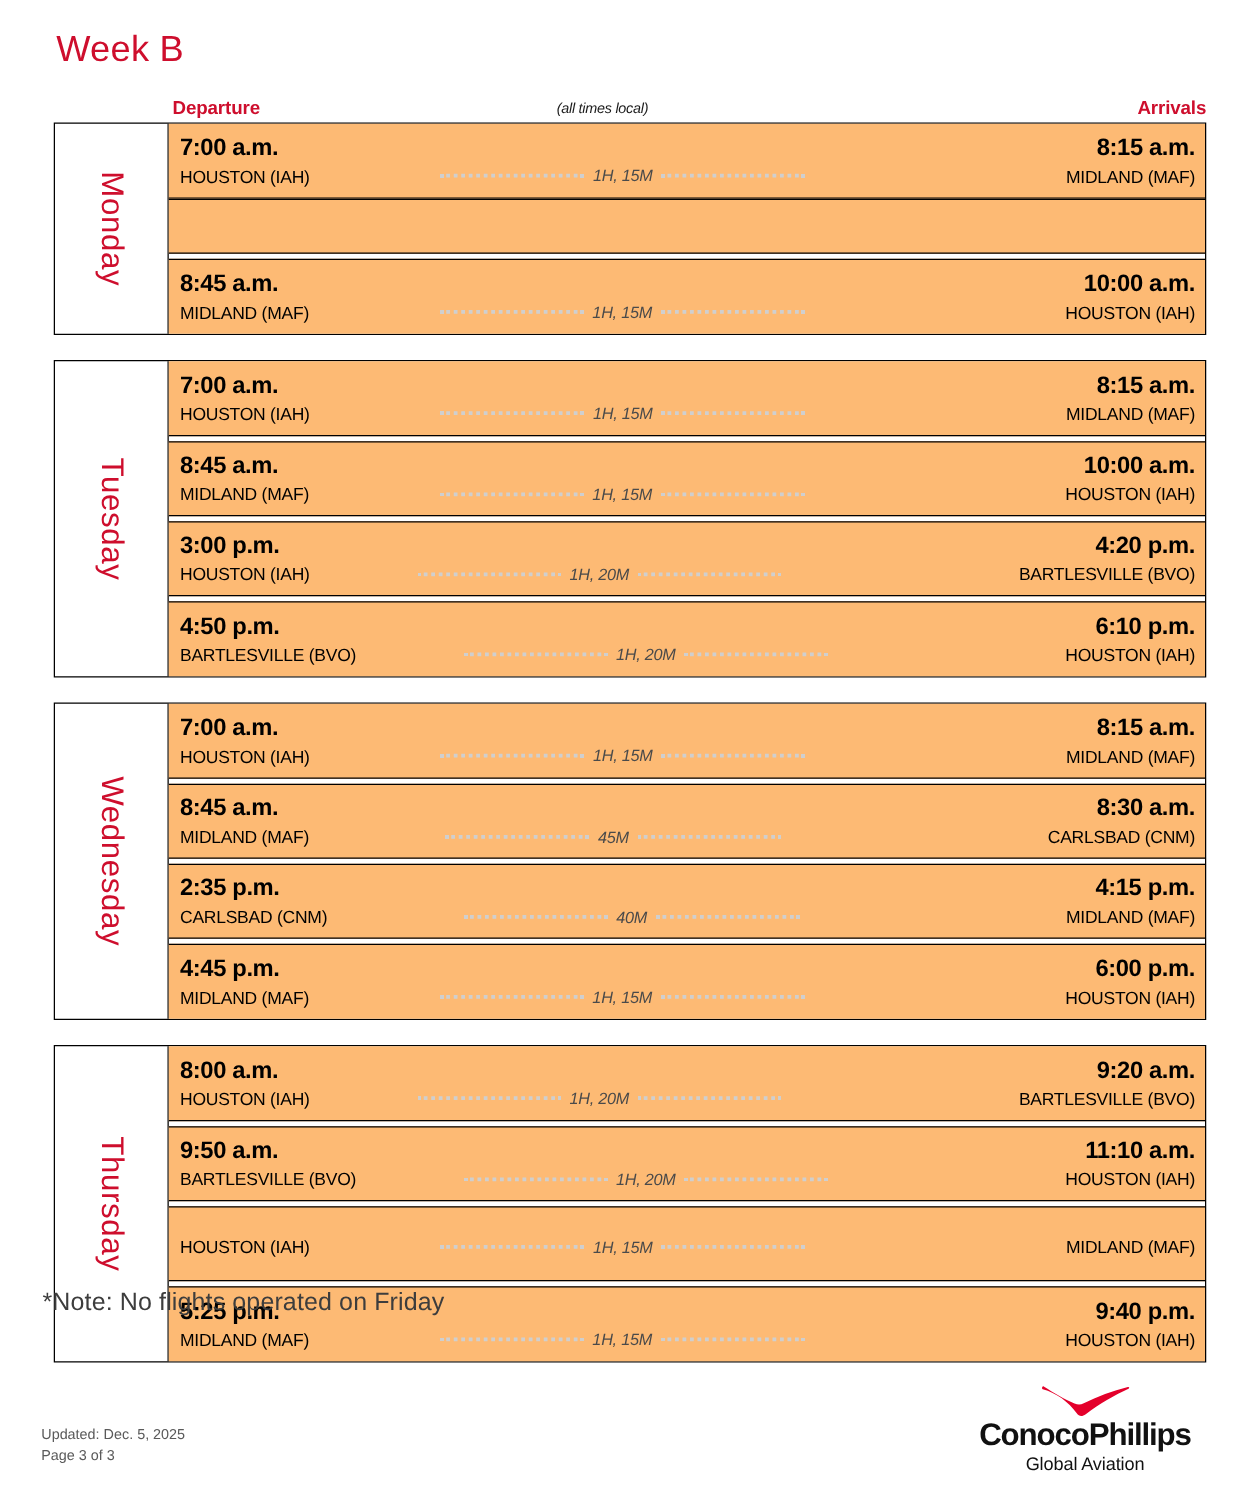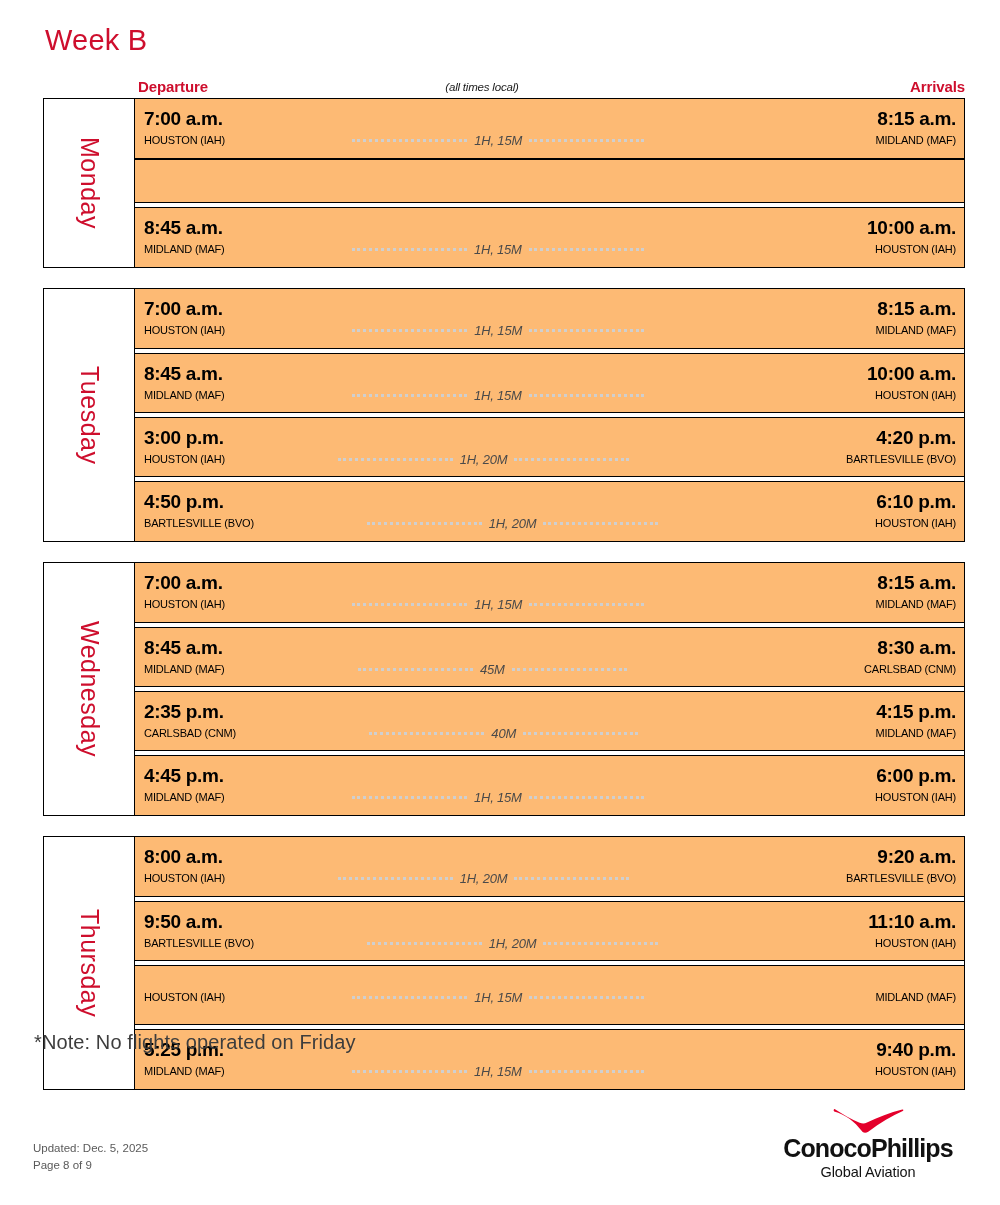"HOUSTON (IAH)" .airport { font-size: 11px -> 14px }
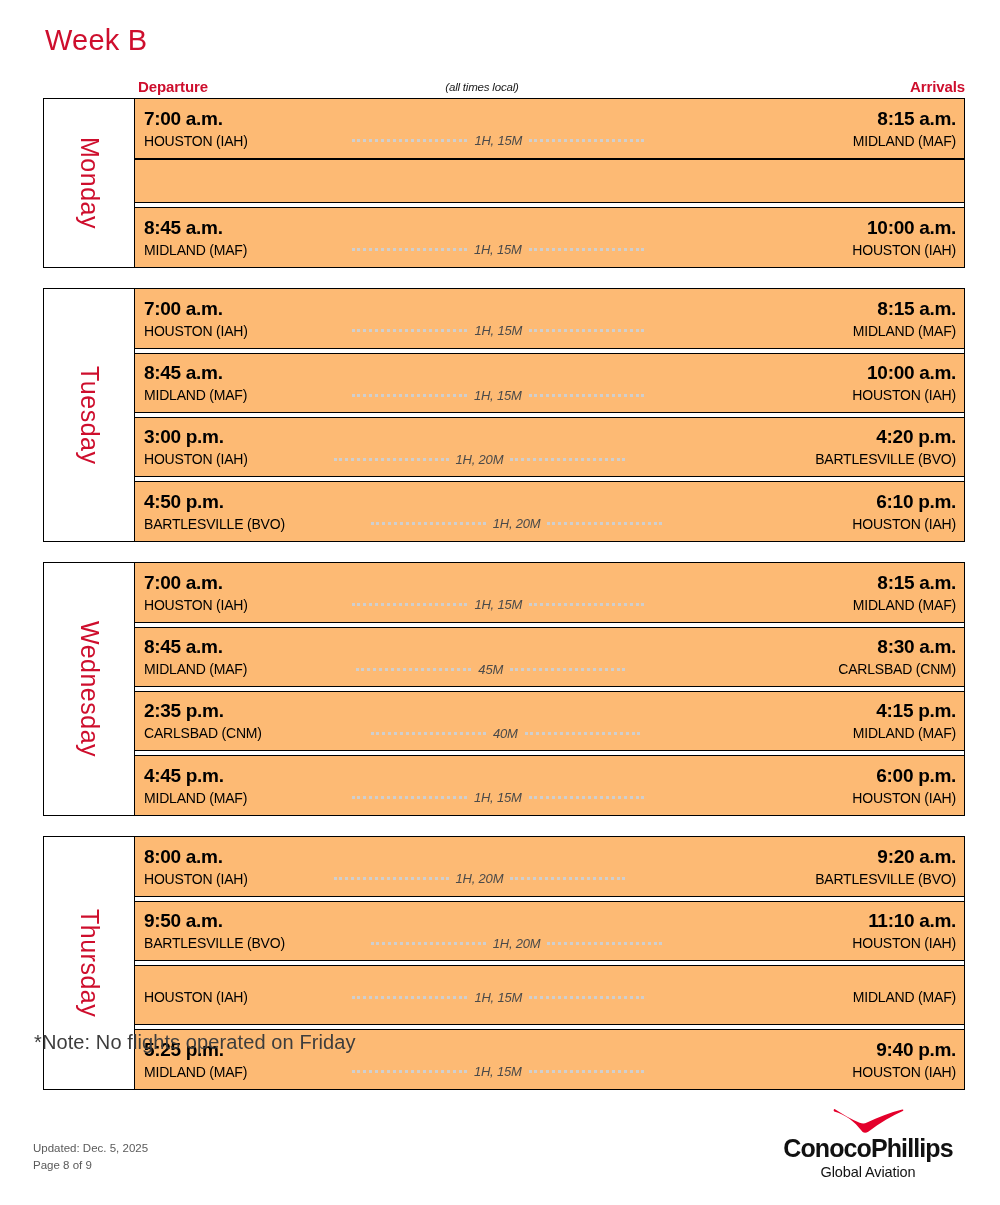"Page 8 of 9" div { text: 8 of 9 -> 3 of 3 }
